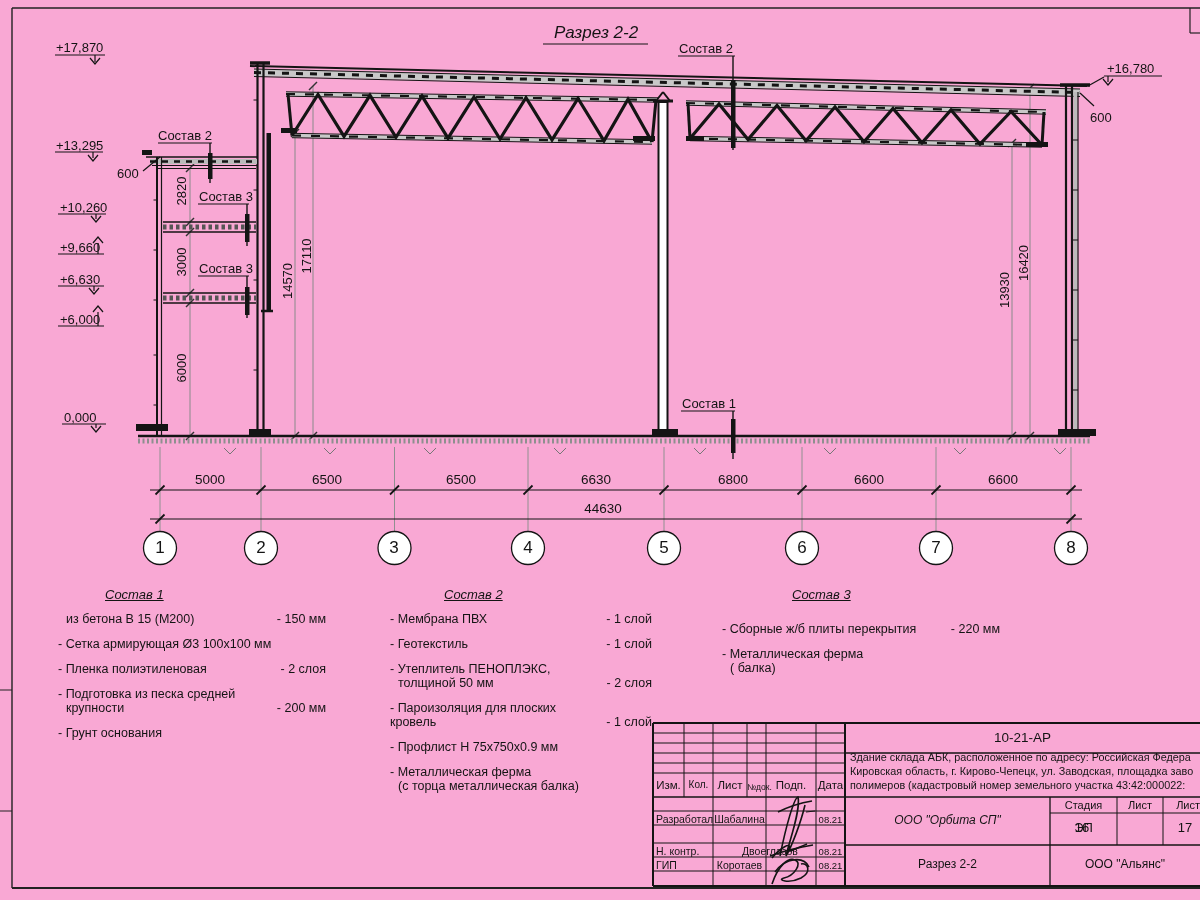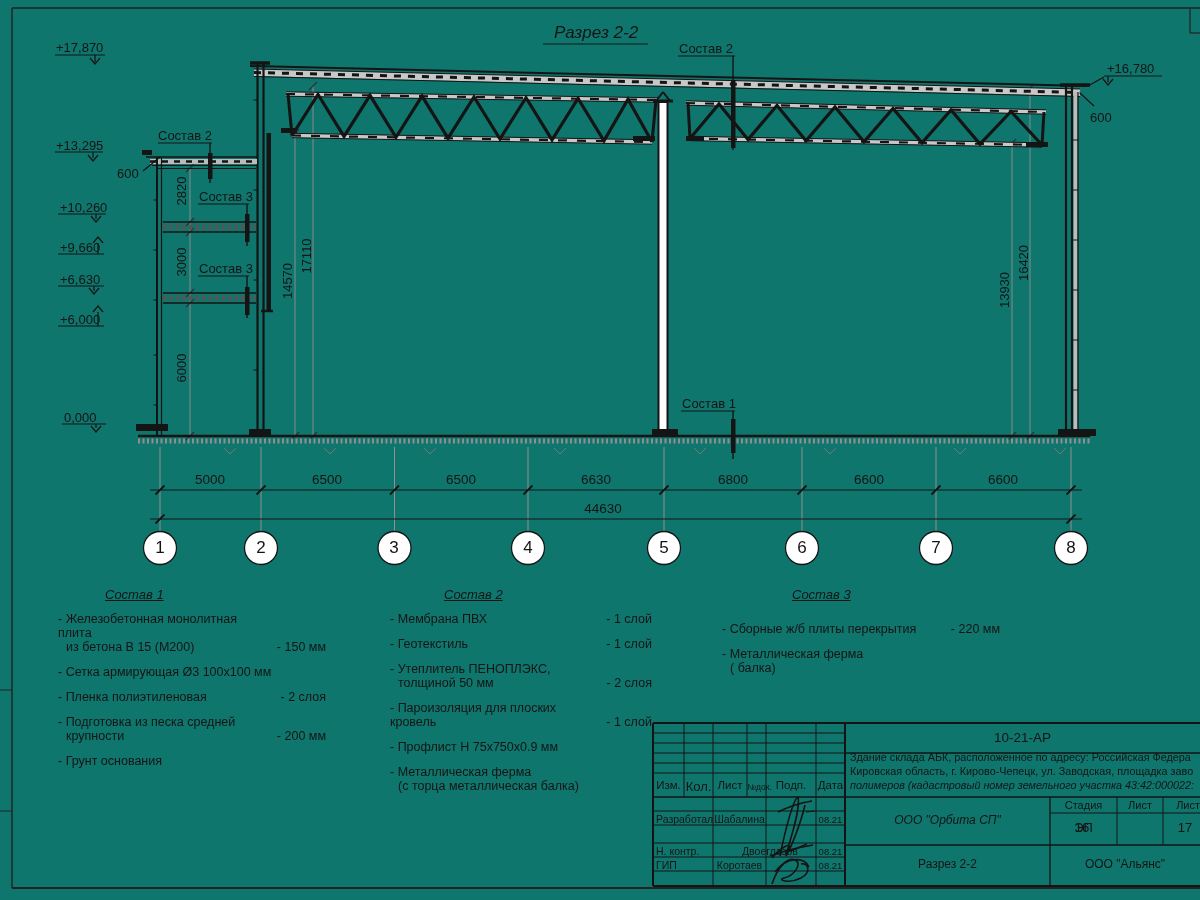"Разрез 2-2" #root { background: #0f766e -> #f9a8d4 }
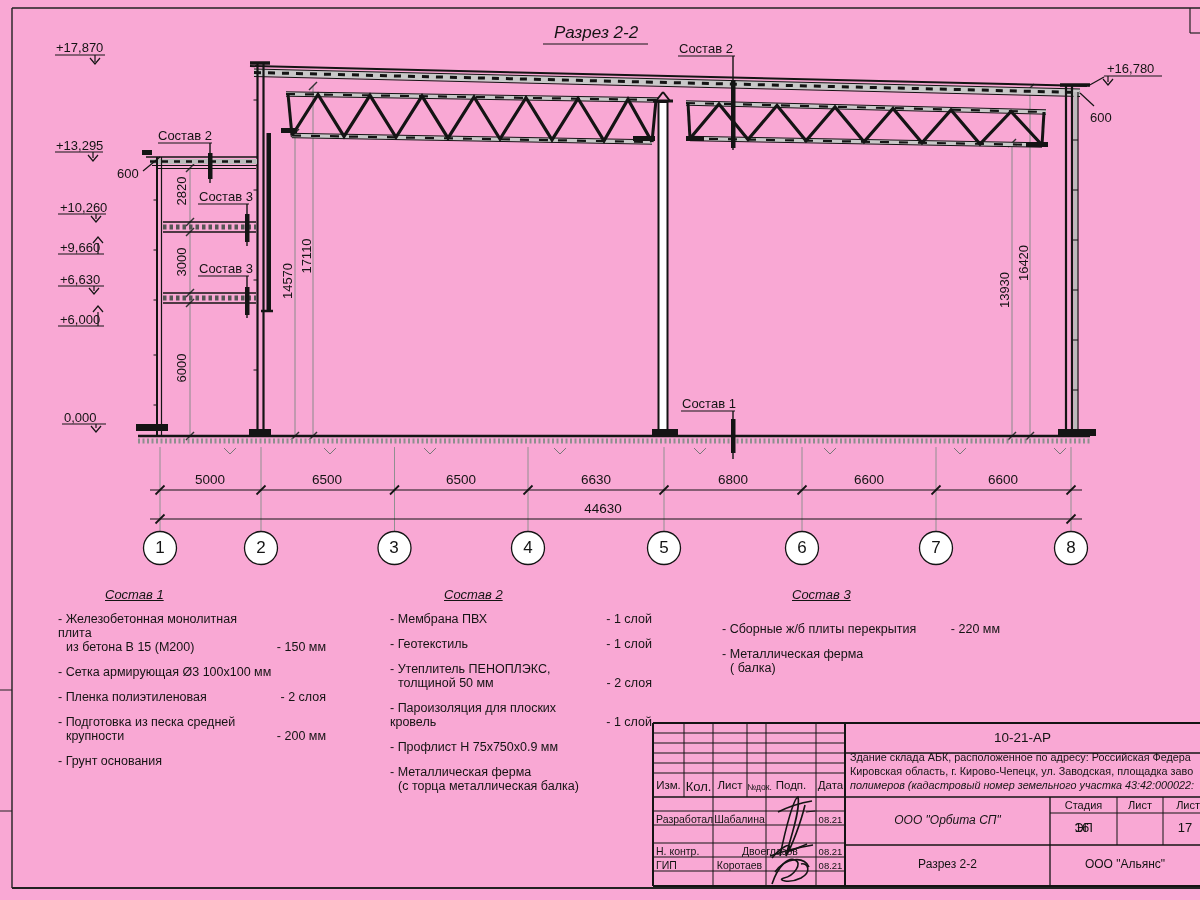"- Железобетонная монолитная плита" div { html: <div>- Железобетонная монолитная плита</div> -> none }
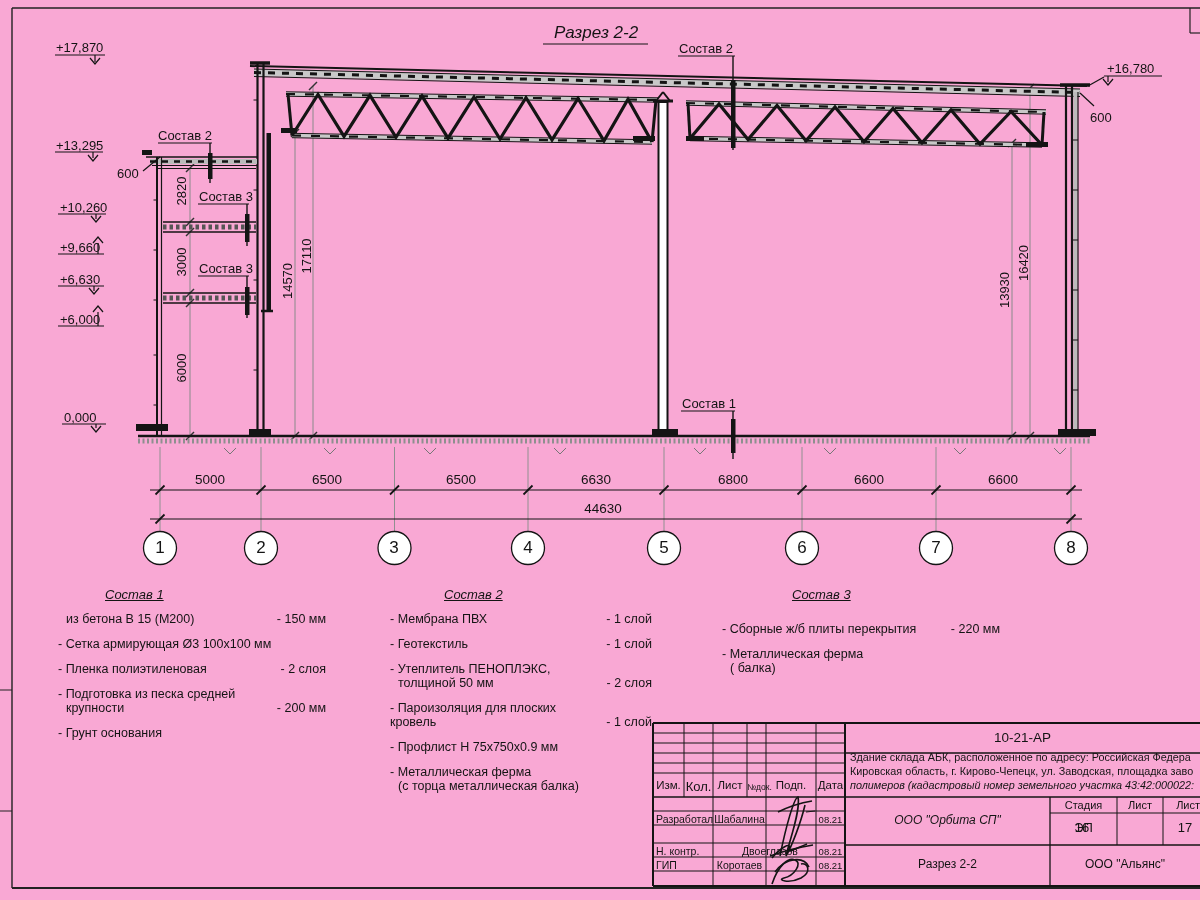"Кол." div.cell { font-size: 13px -> 10px }
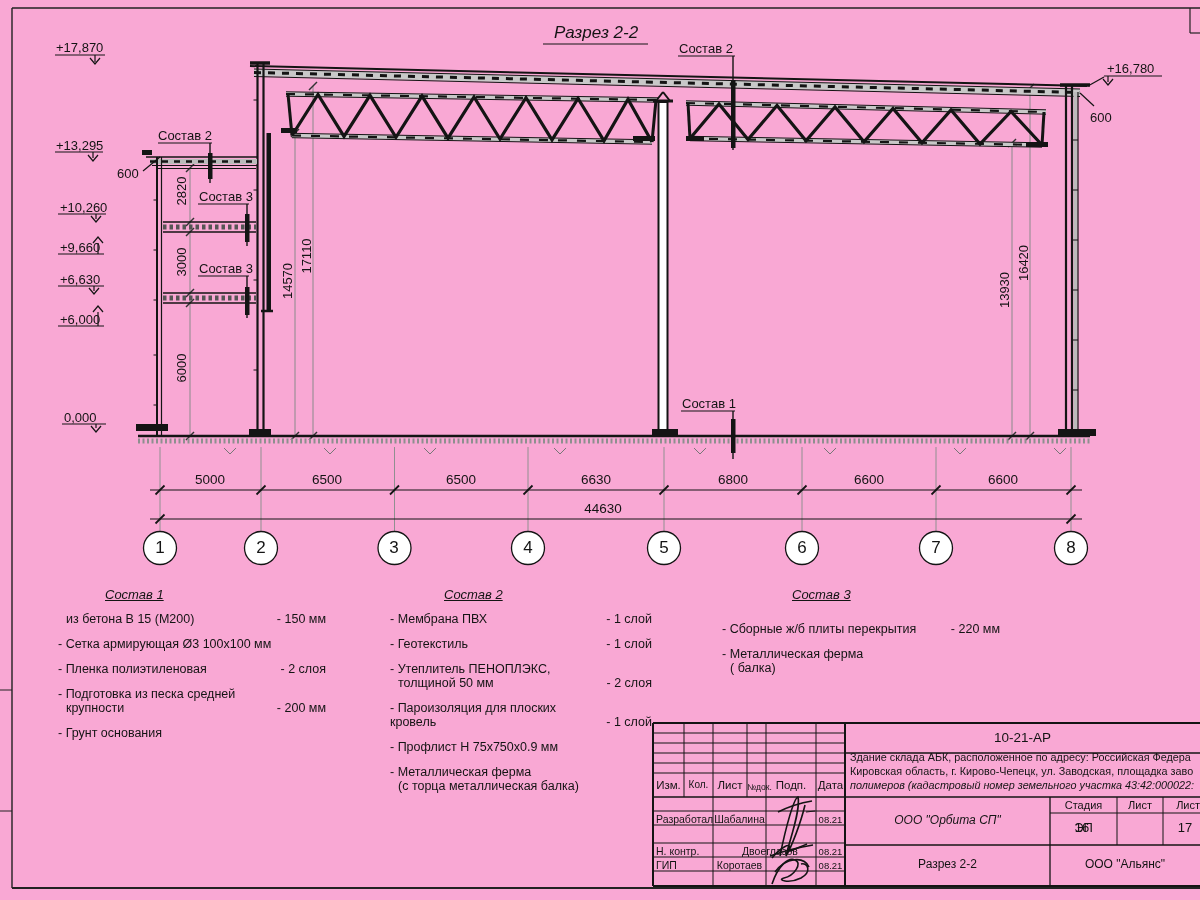"полимеров (кадастровый номер земельного" div.cell { font-style: italic -> none }
